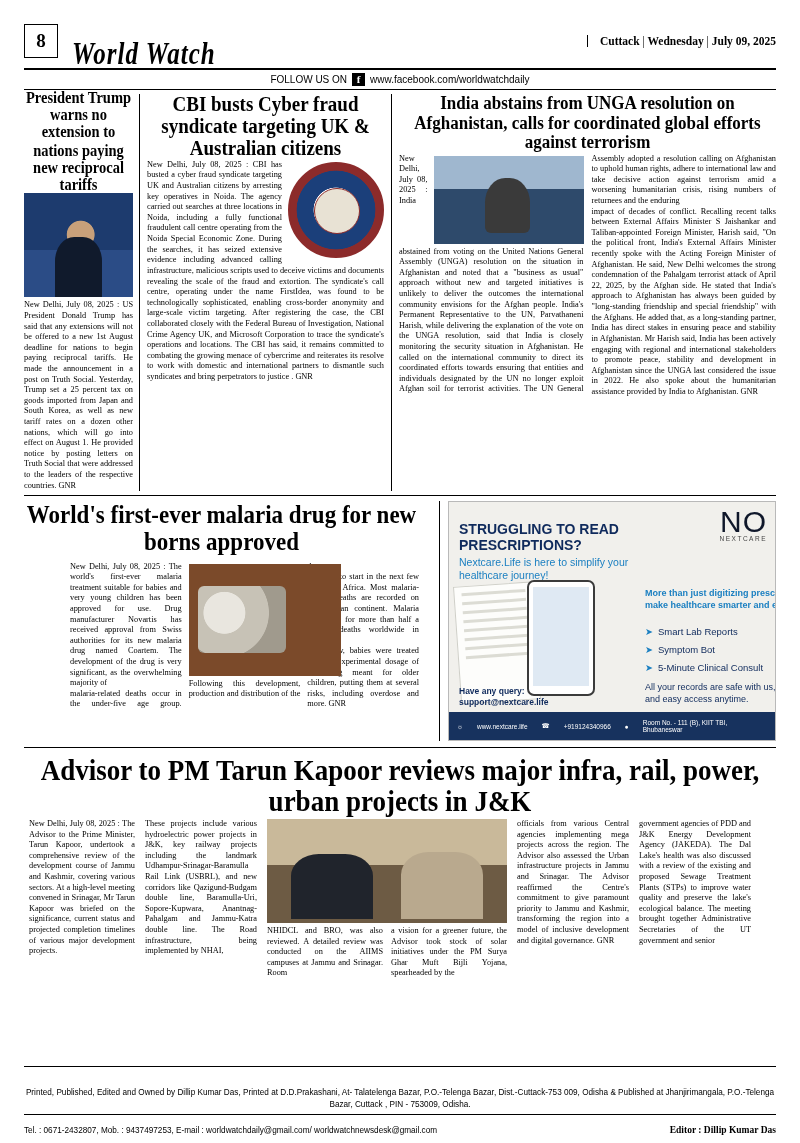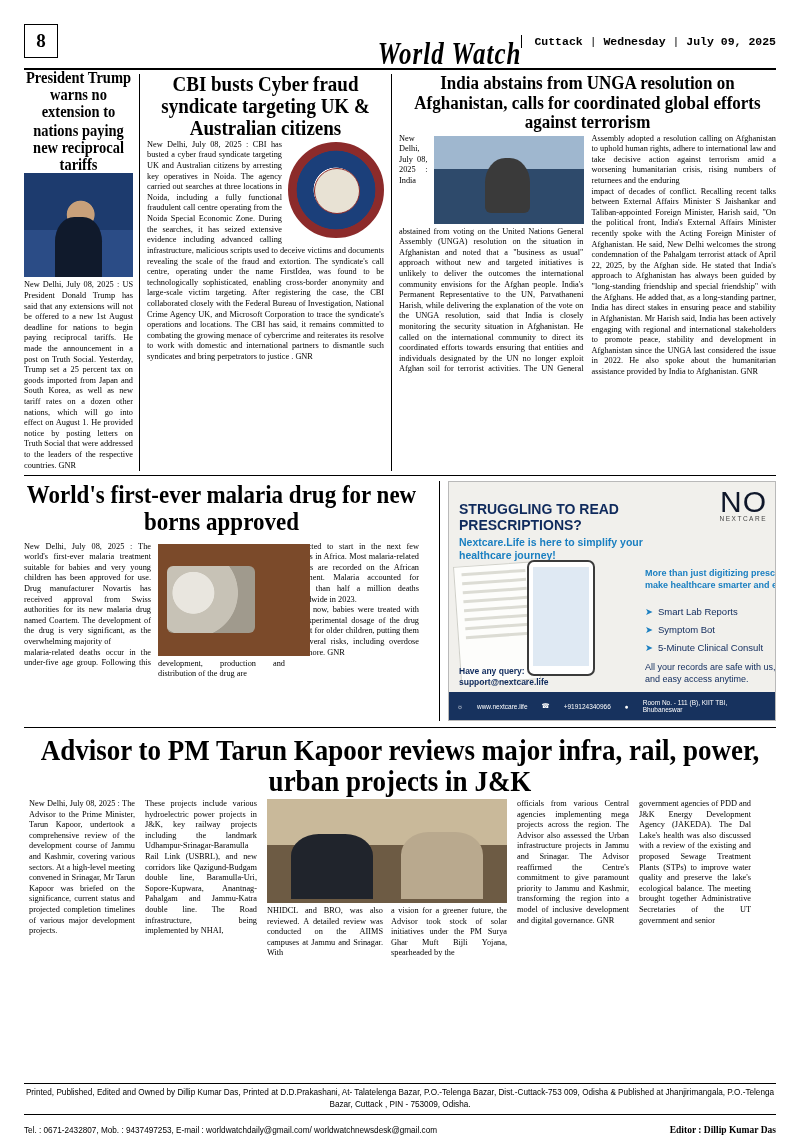"World Watch" .mh-center { text-align: right -> left }
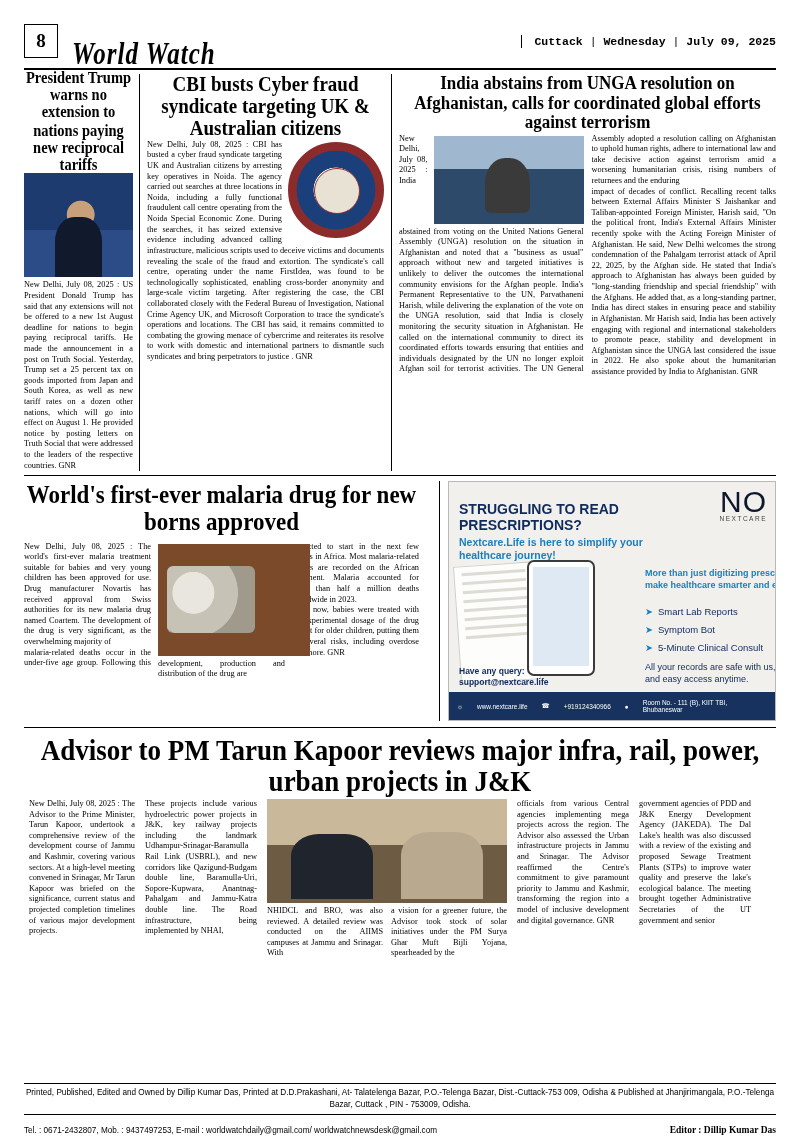"Cuttack | Wednesday | July" .mh-right { font-family: Liberation Mono, monospace -> Liberation Serif, serif }
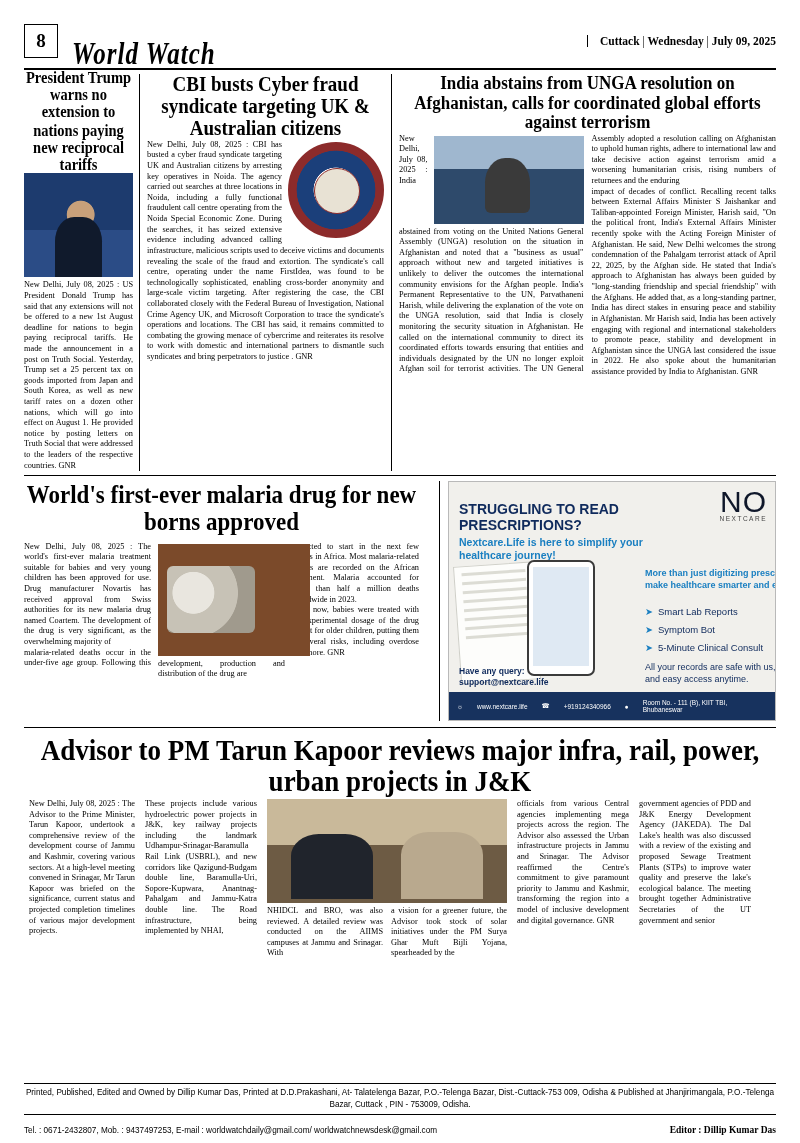"FOLLOW US ON" div.followbar { html: none -> <div> <span>FOLLOW US ON</span> <span>f</span> <span>www.facebook.com/worldwatchdaily</span> </div> }
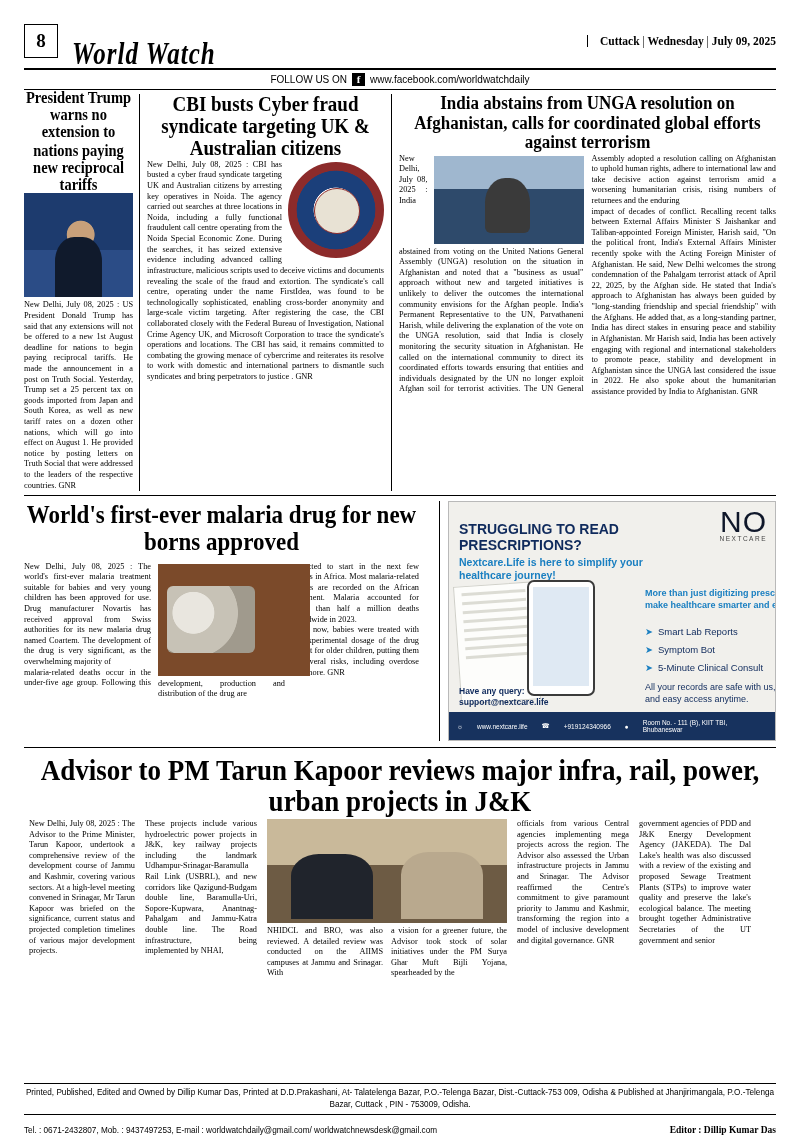"New Delhi, July 08, 2025 : The world's" .three-col { margin-left: none -> 46px }
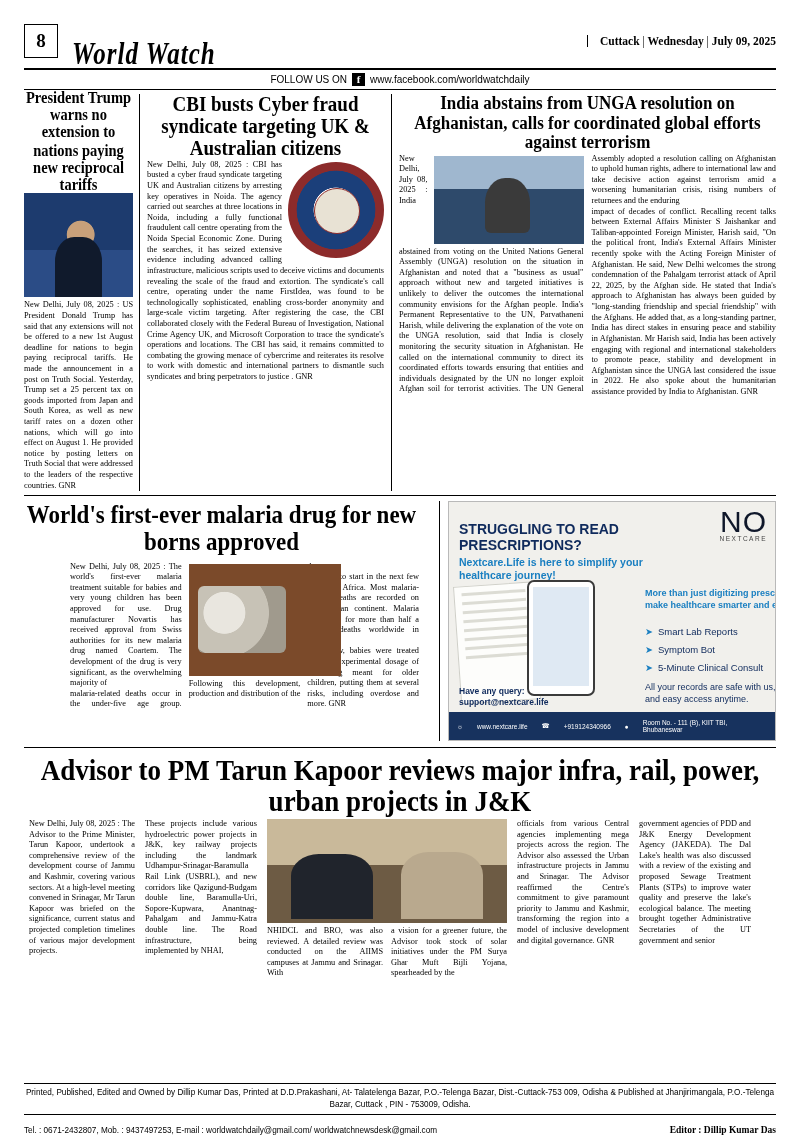"Nextcare.Life is here to simplify" .ad-h2 { font-weight: bold -> normal }
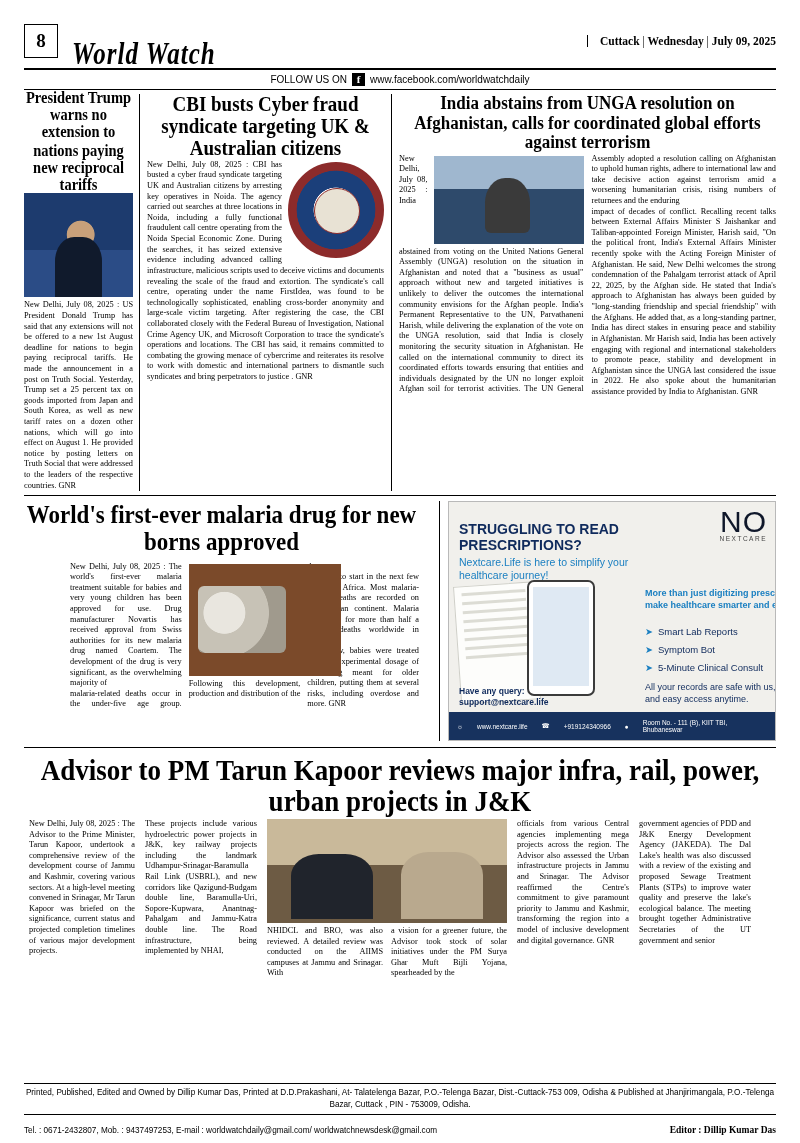"NHIDCL and BRO, was also" div.body-text { text: With -> Room }
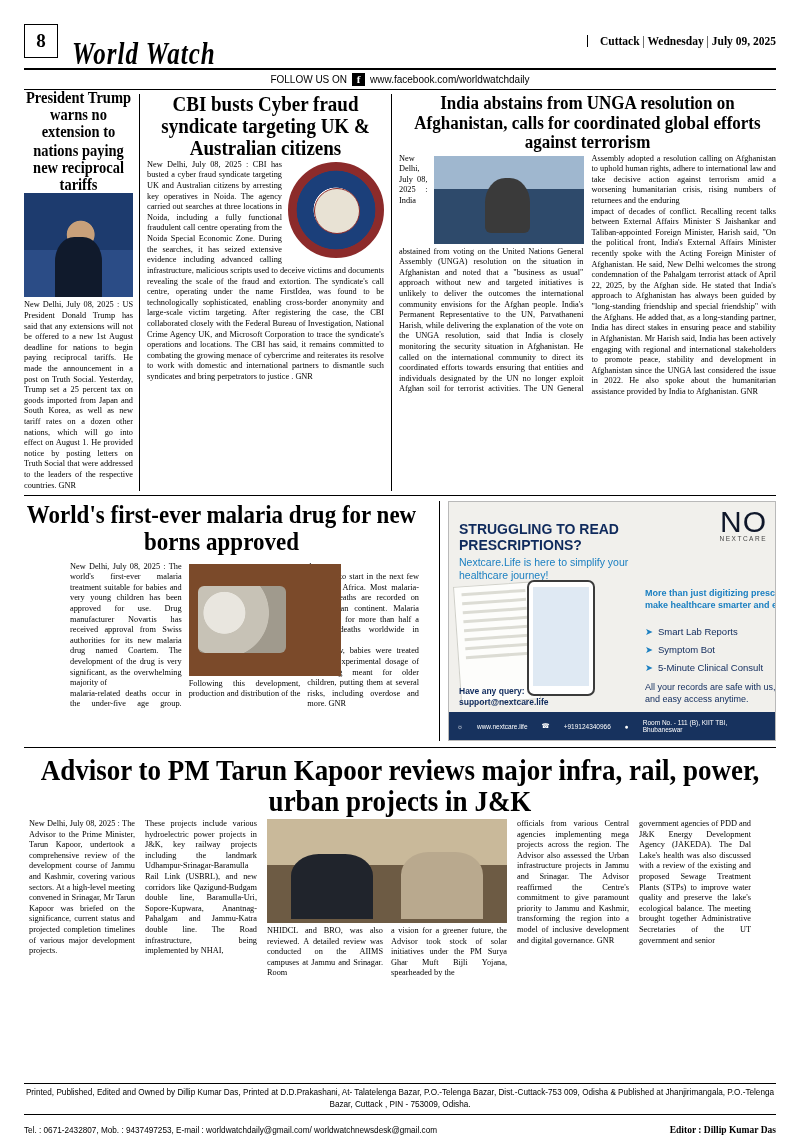"Printed, Published, Edited and Owned" .f-line1 { padding-top: 3px -> 20px }
